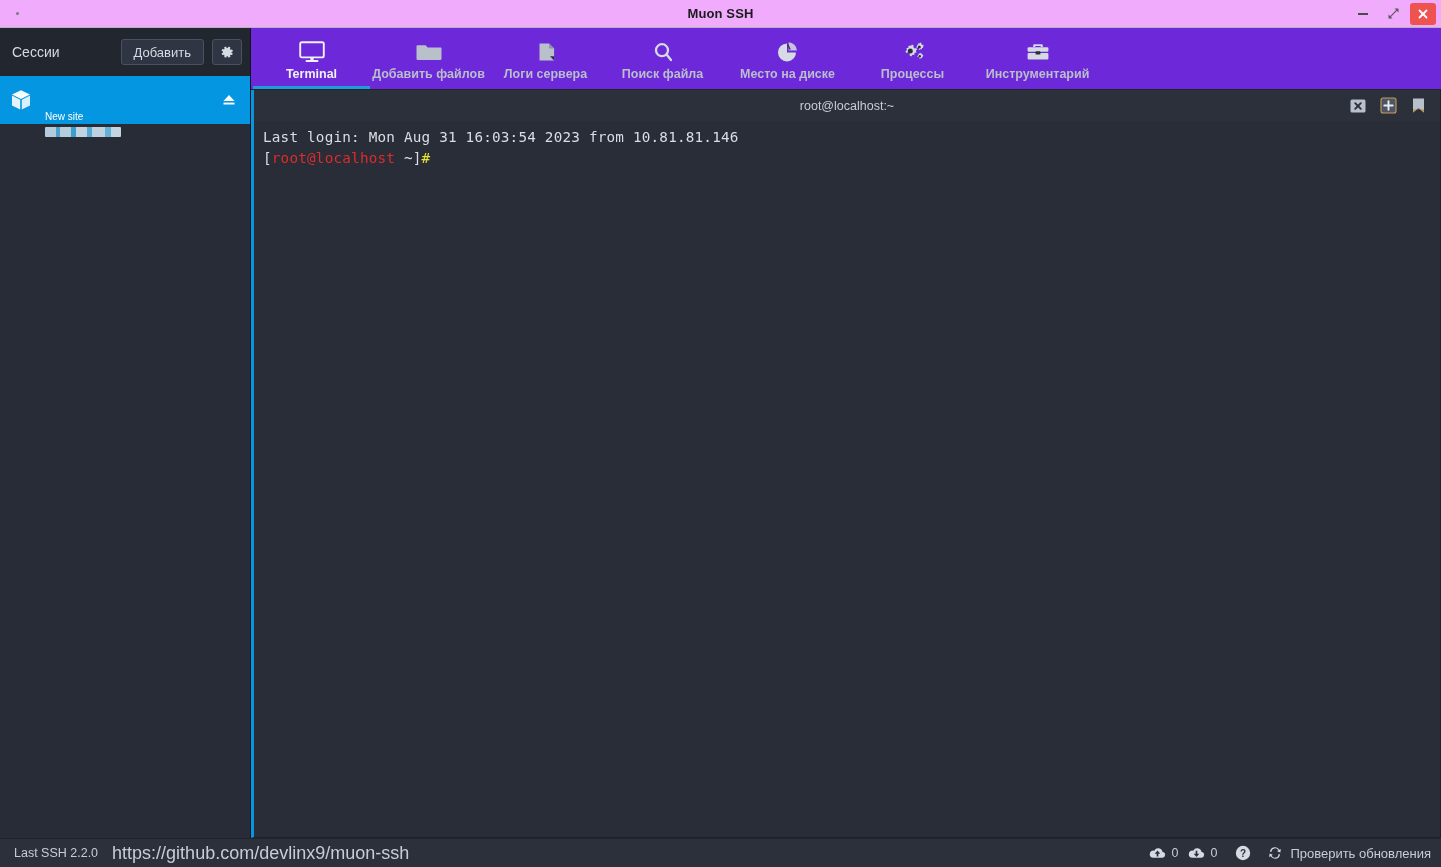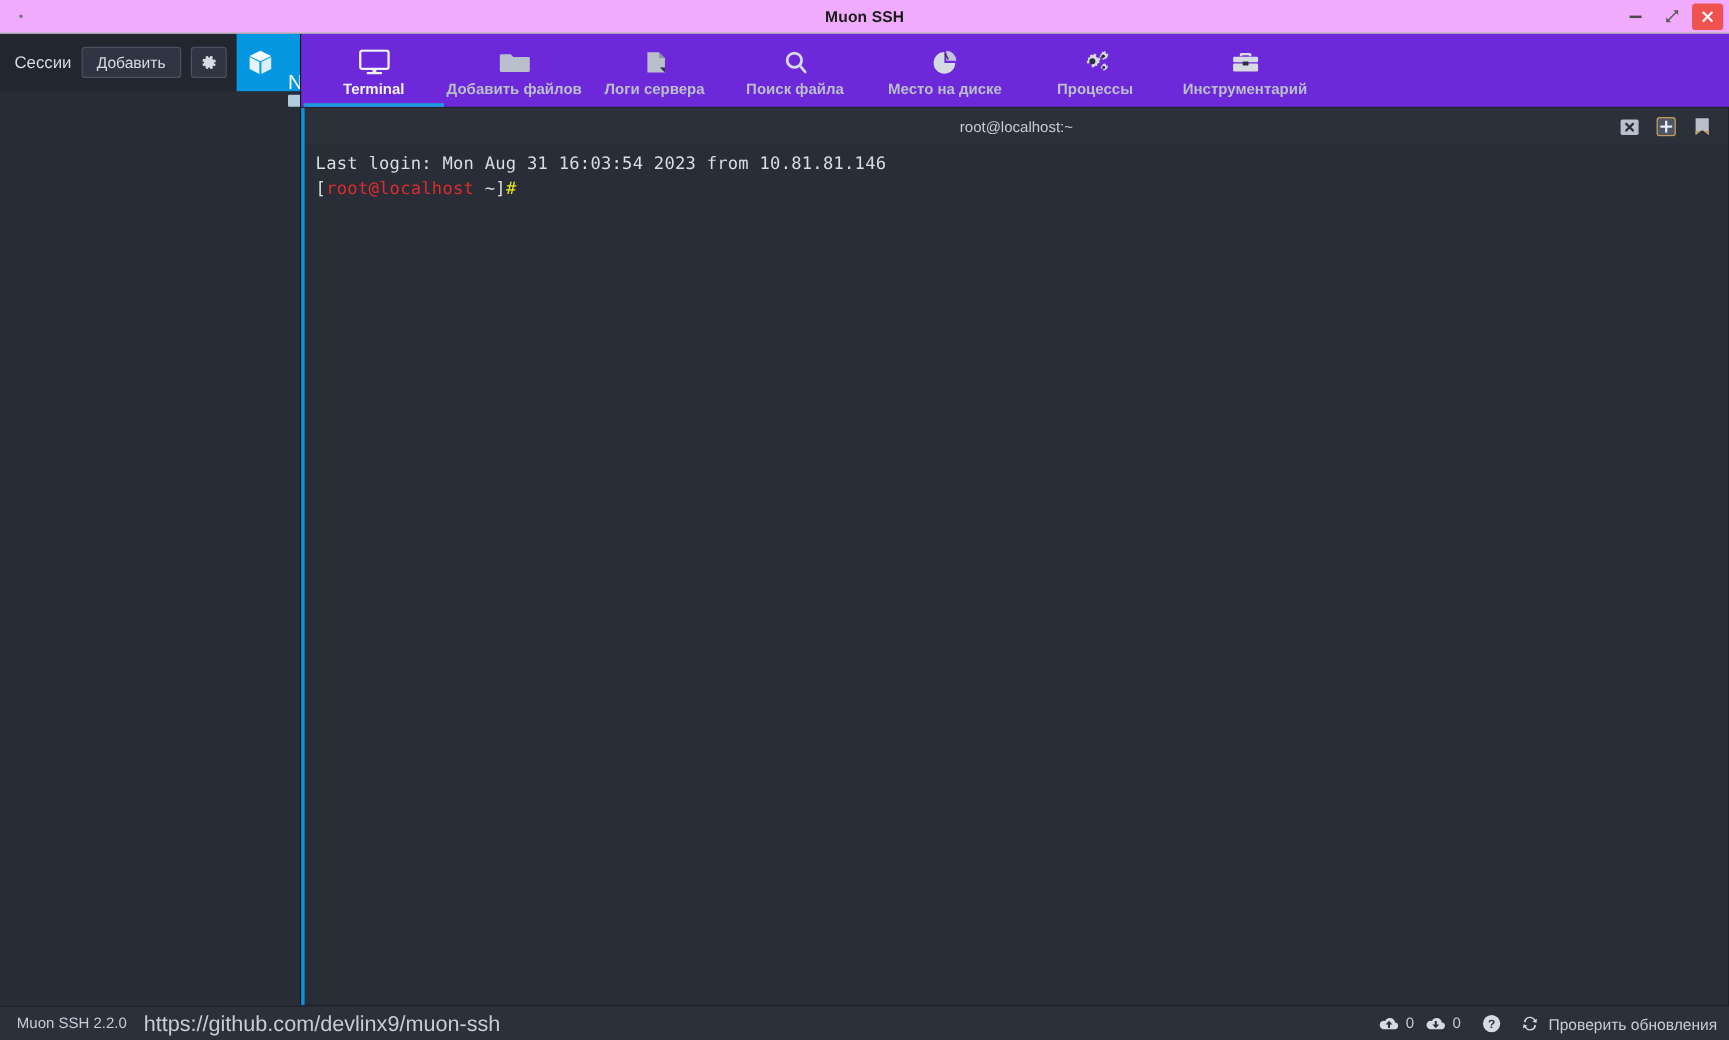"Сессии" .sidebar { flex-direction: row -> column }
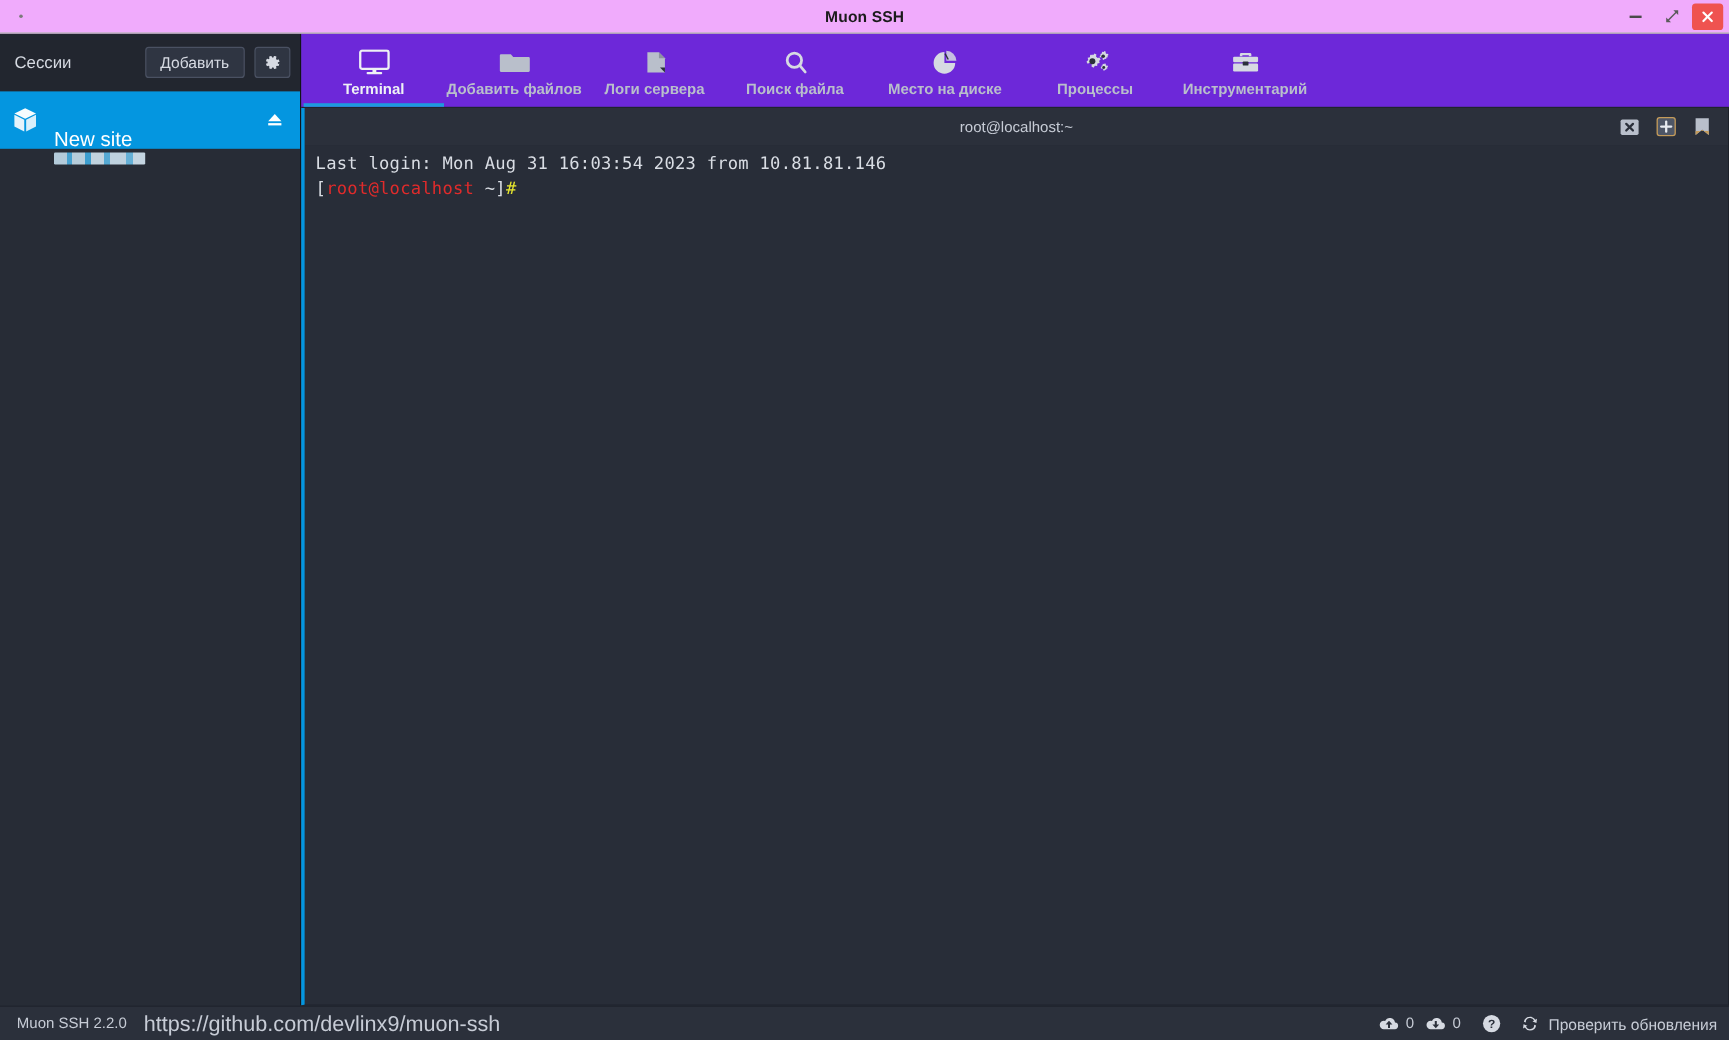"New site" .session-name { font-size: 17px -> 10px }
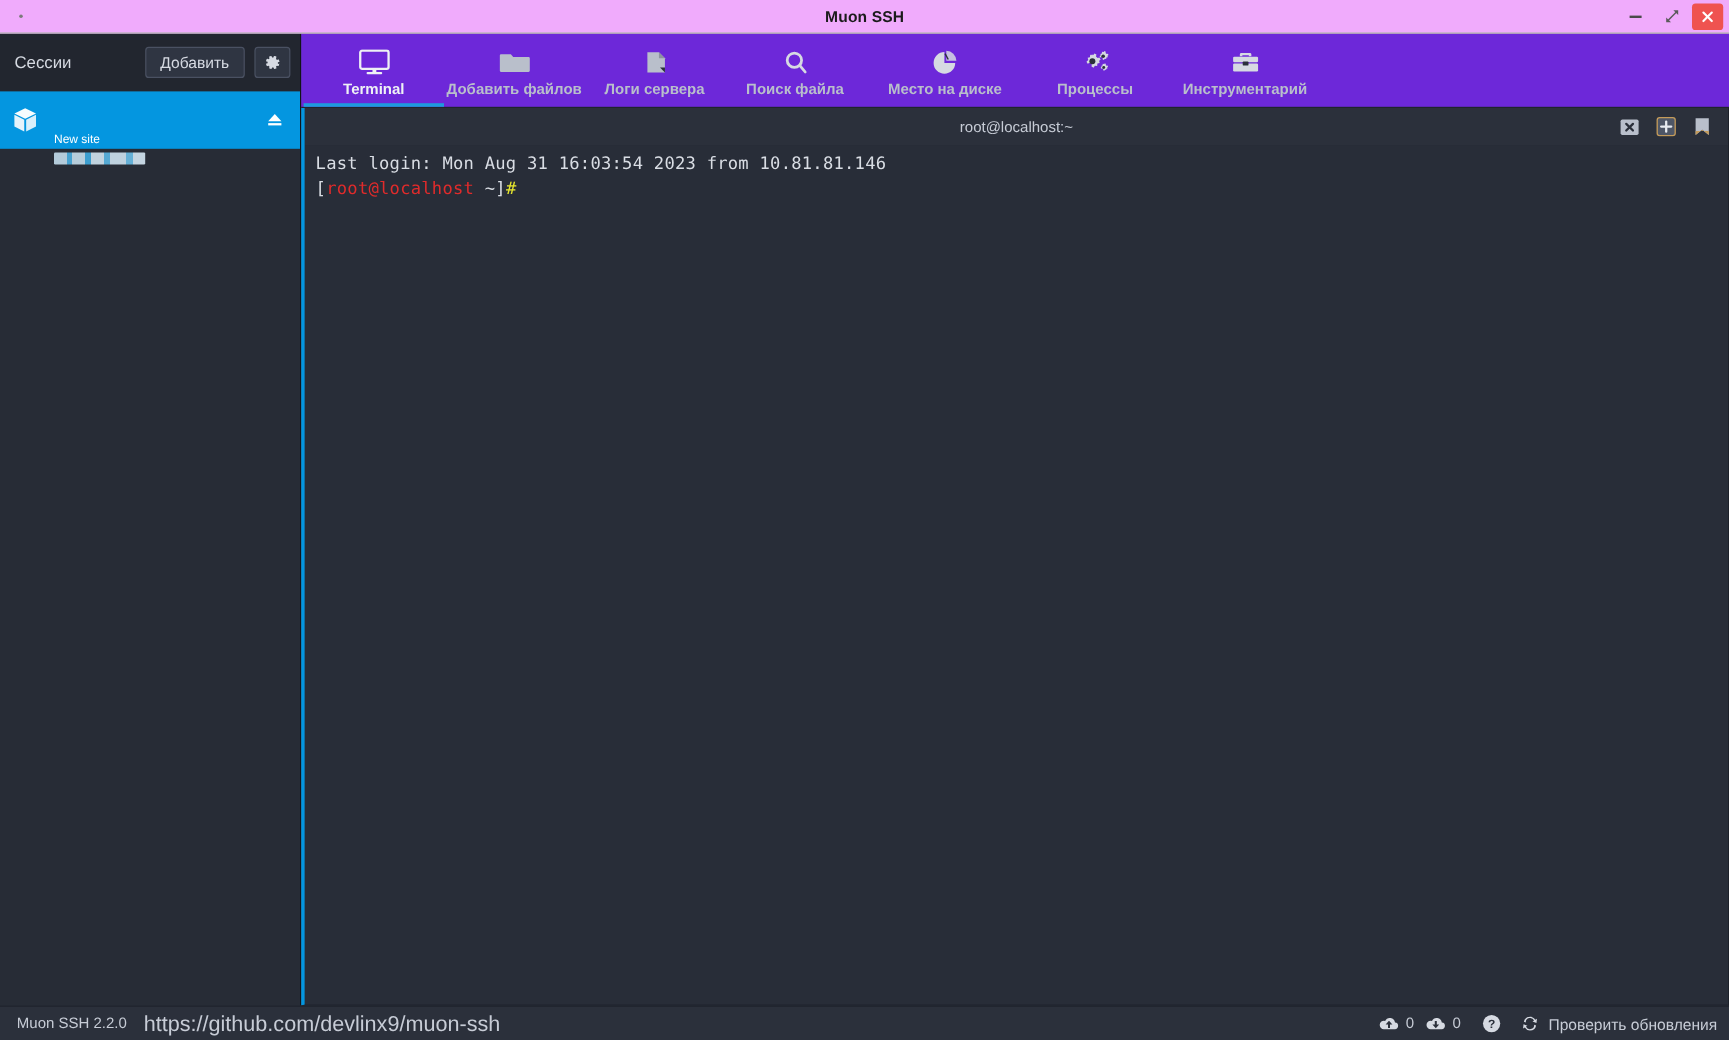"Muon SSH 2.2.0" span.status-app { text: Muon -> Last }
